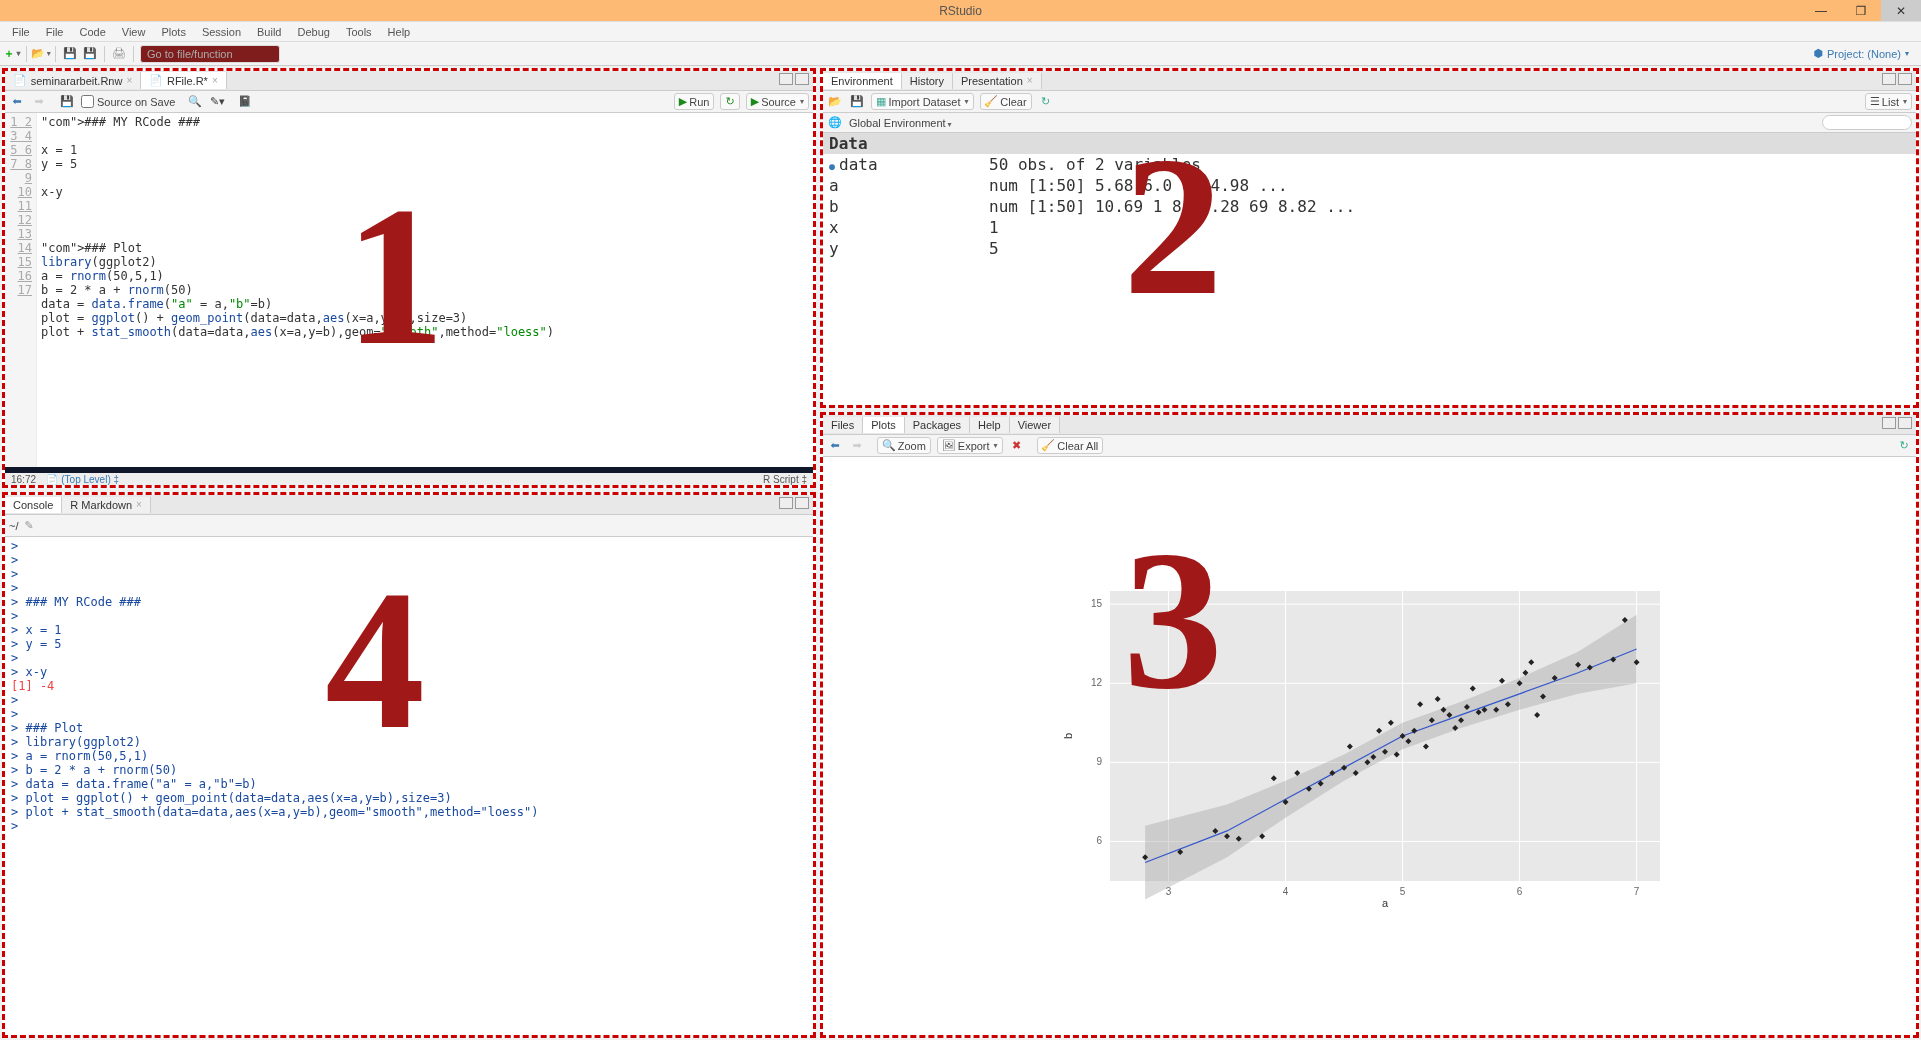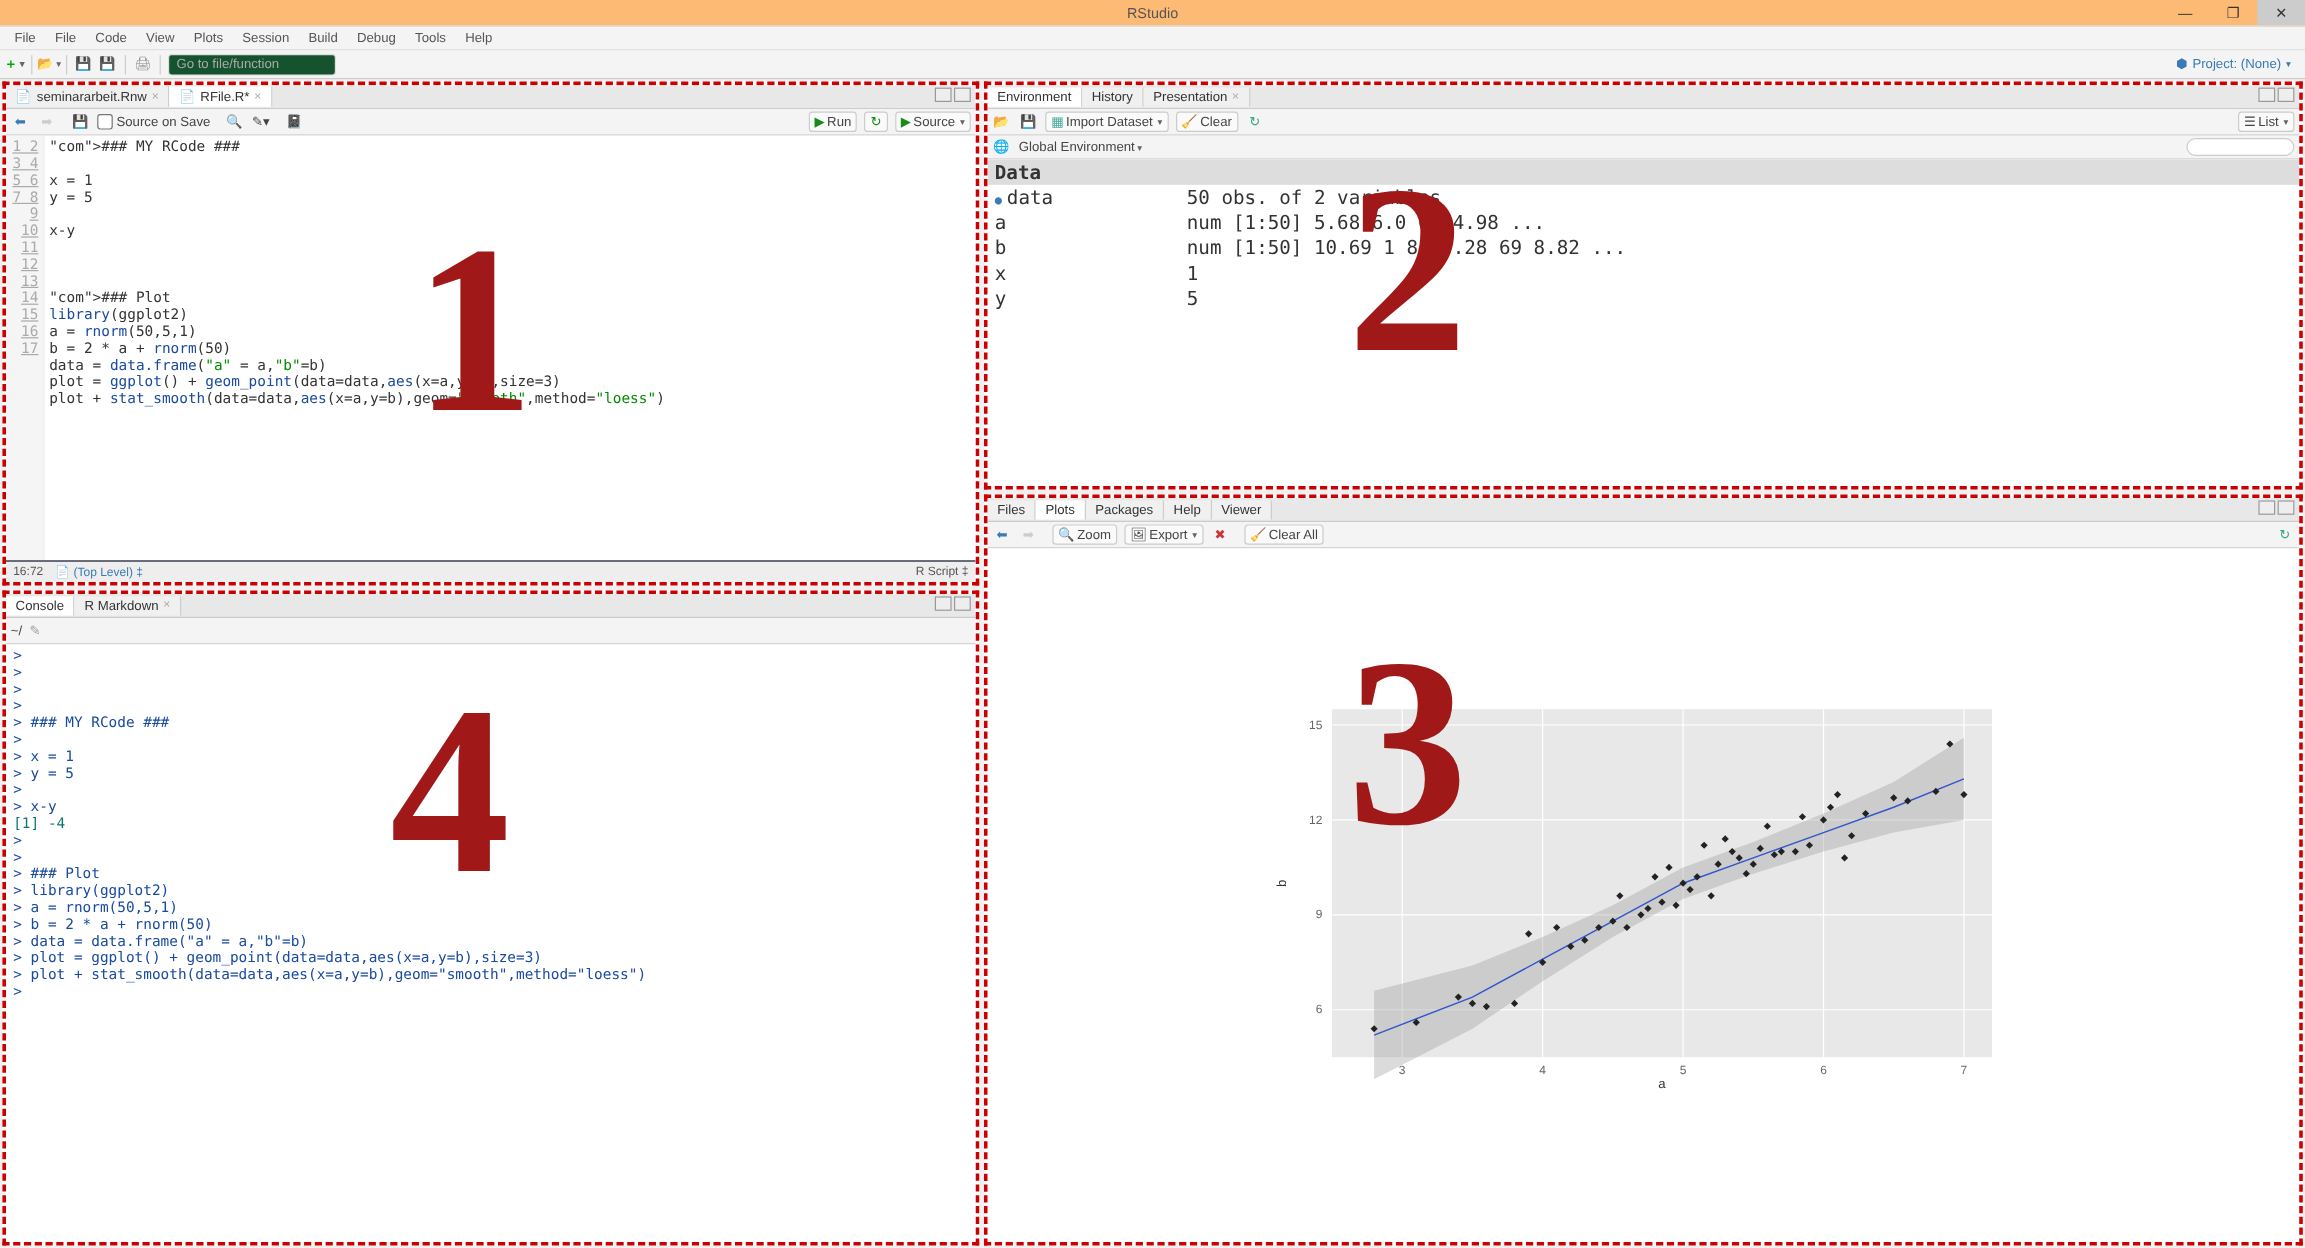"Go to file/function" .gotofile { background: #14532d -> #7f1d1d }
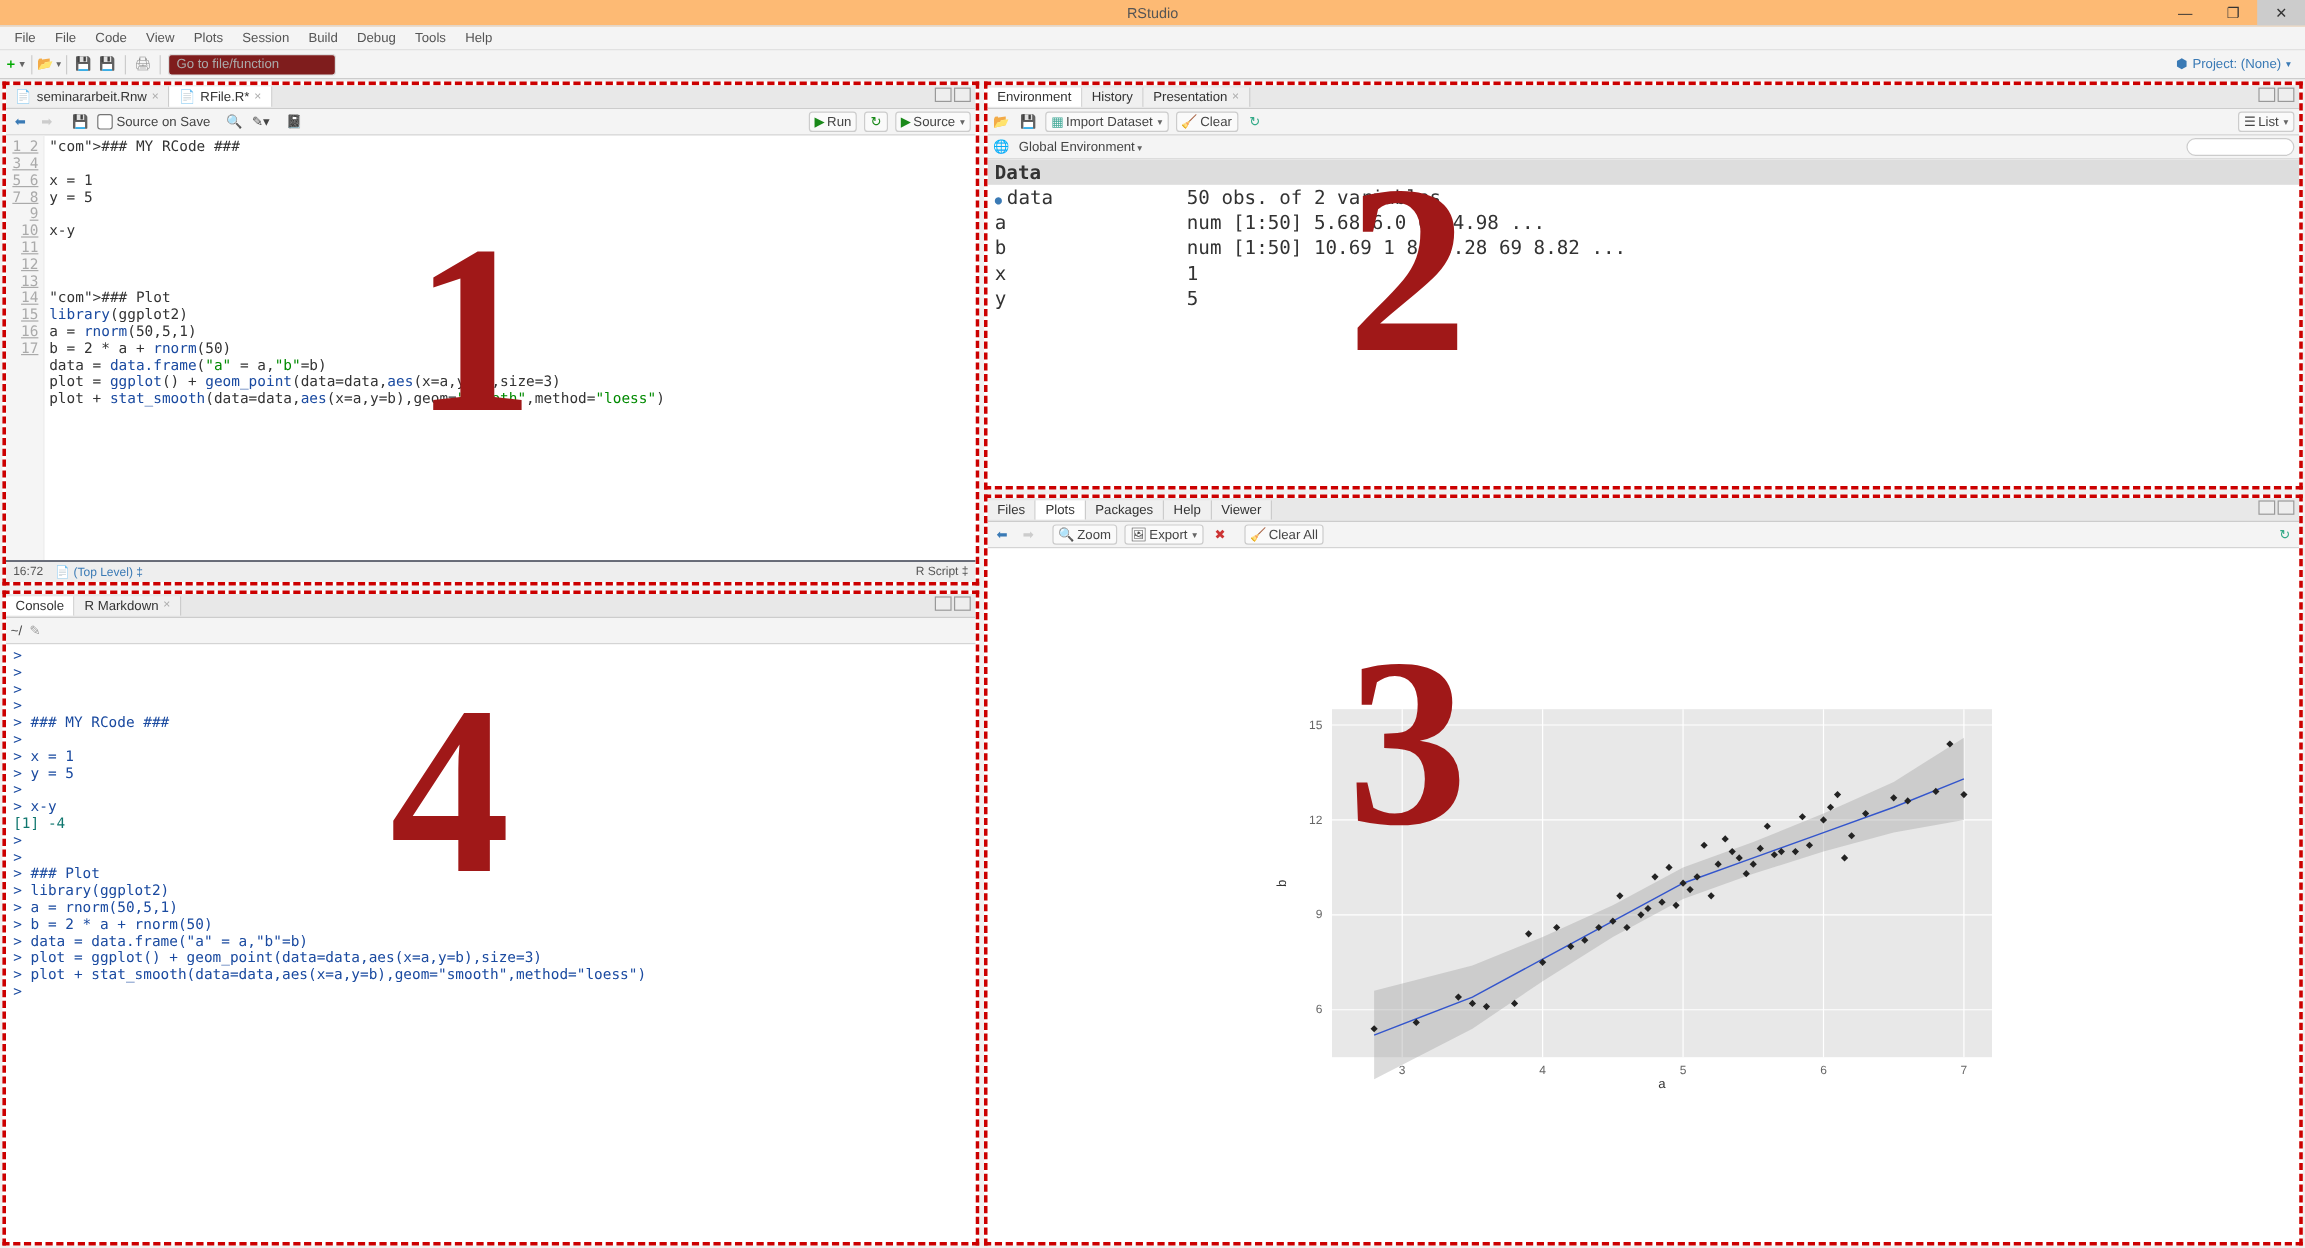"16:72" .statusbar { border-top: 1px solid #0f172a -> 6px solid #0f172a }
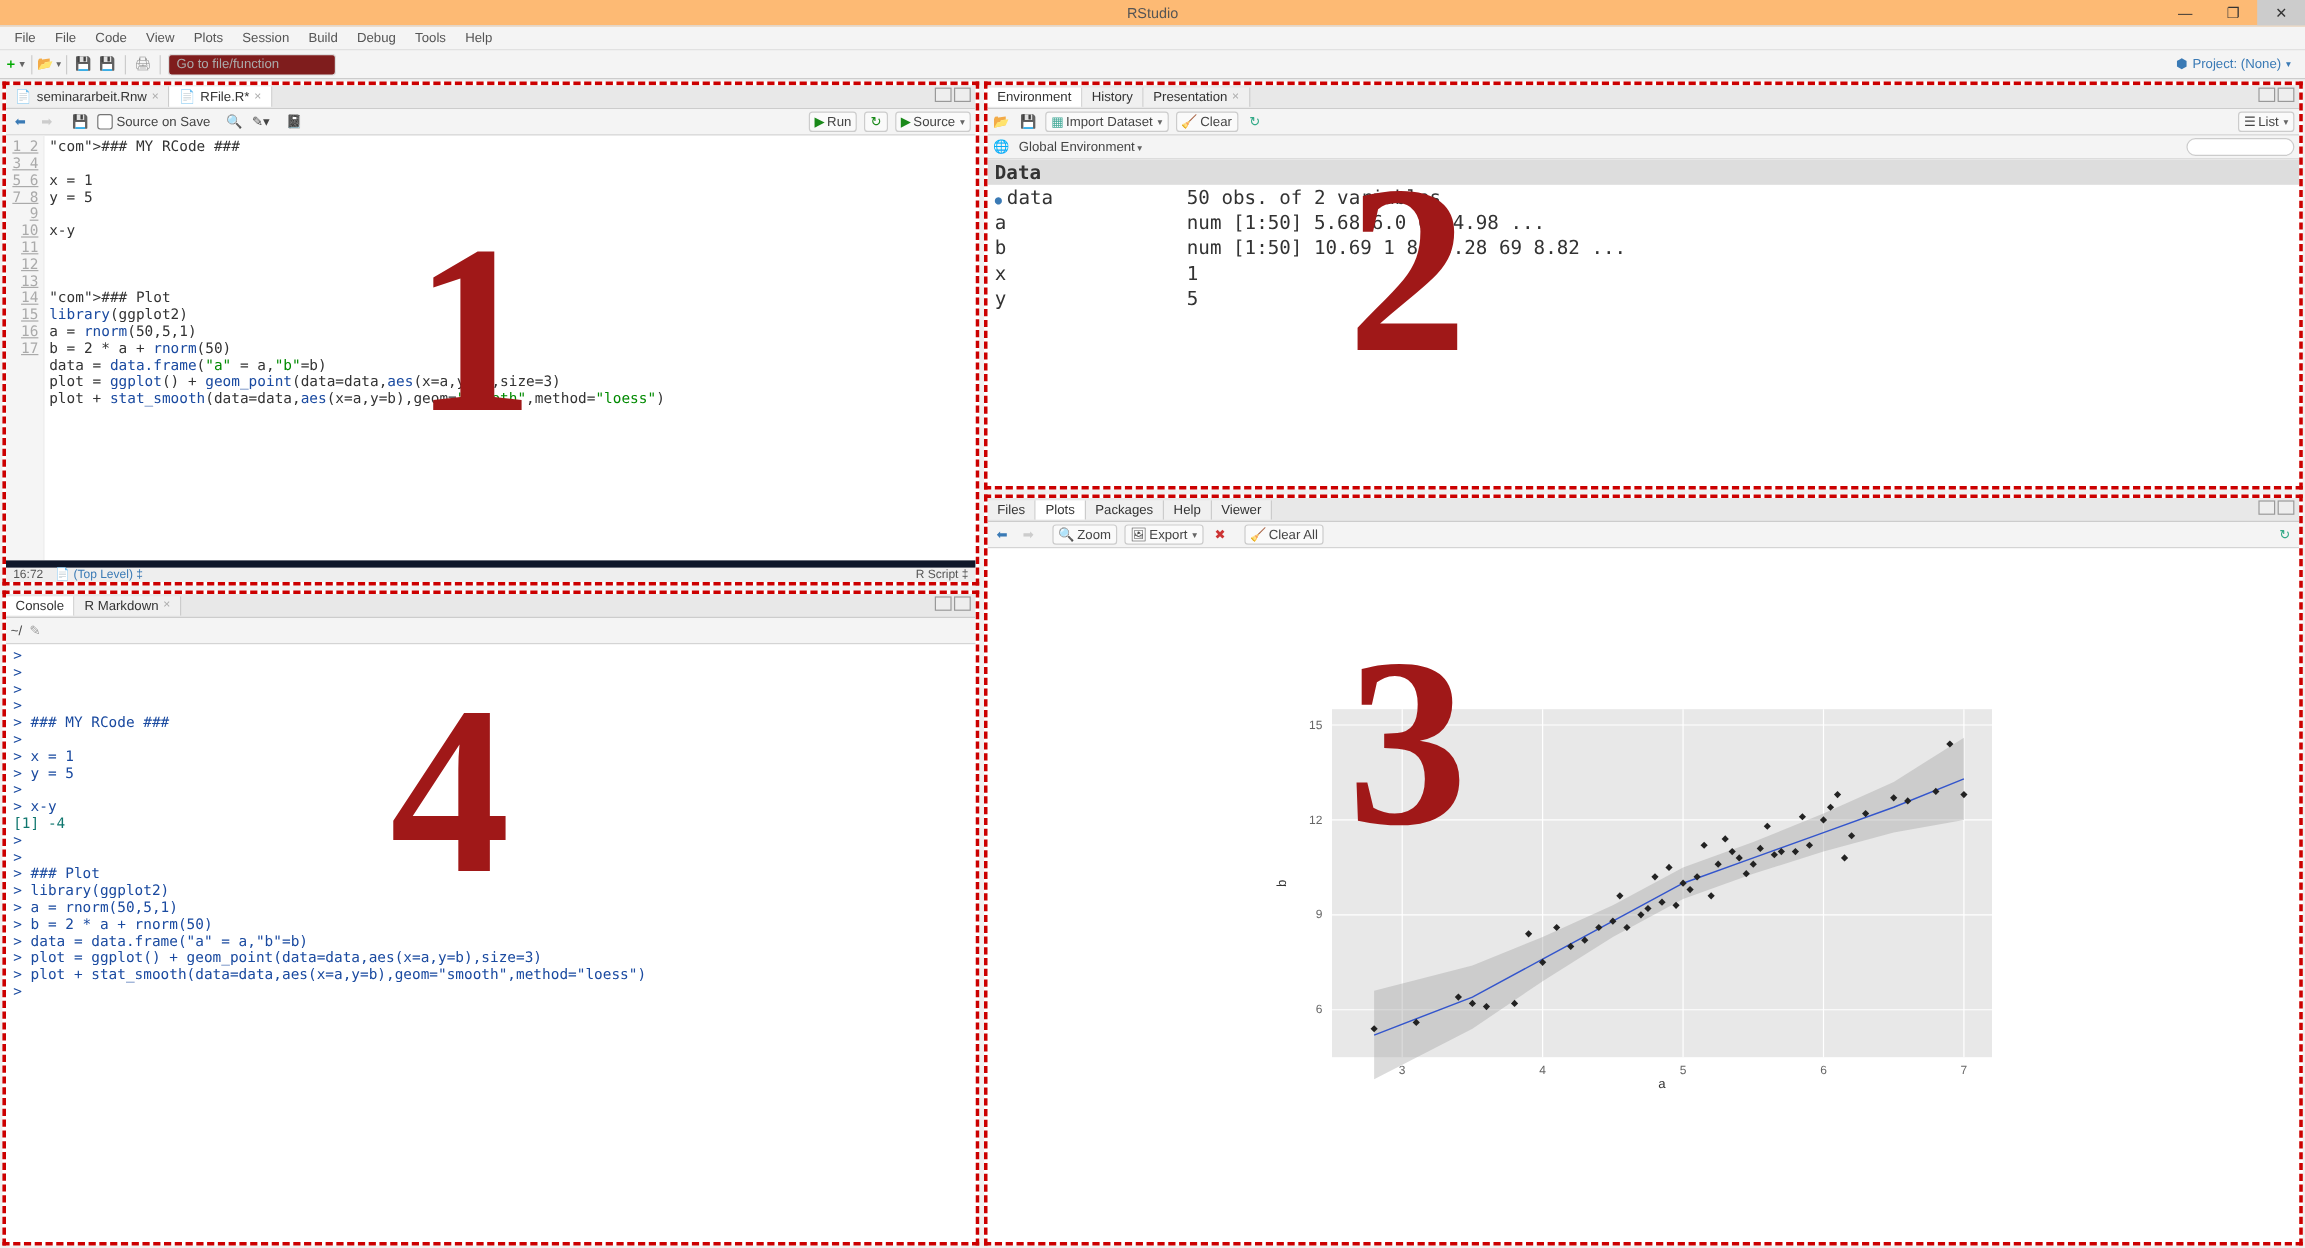"[1] -4" .console .out { color: #0f766e -> #ef4444 }
